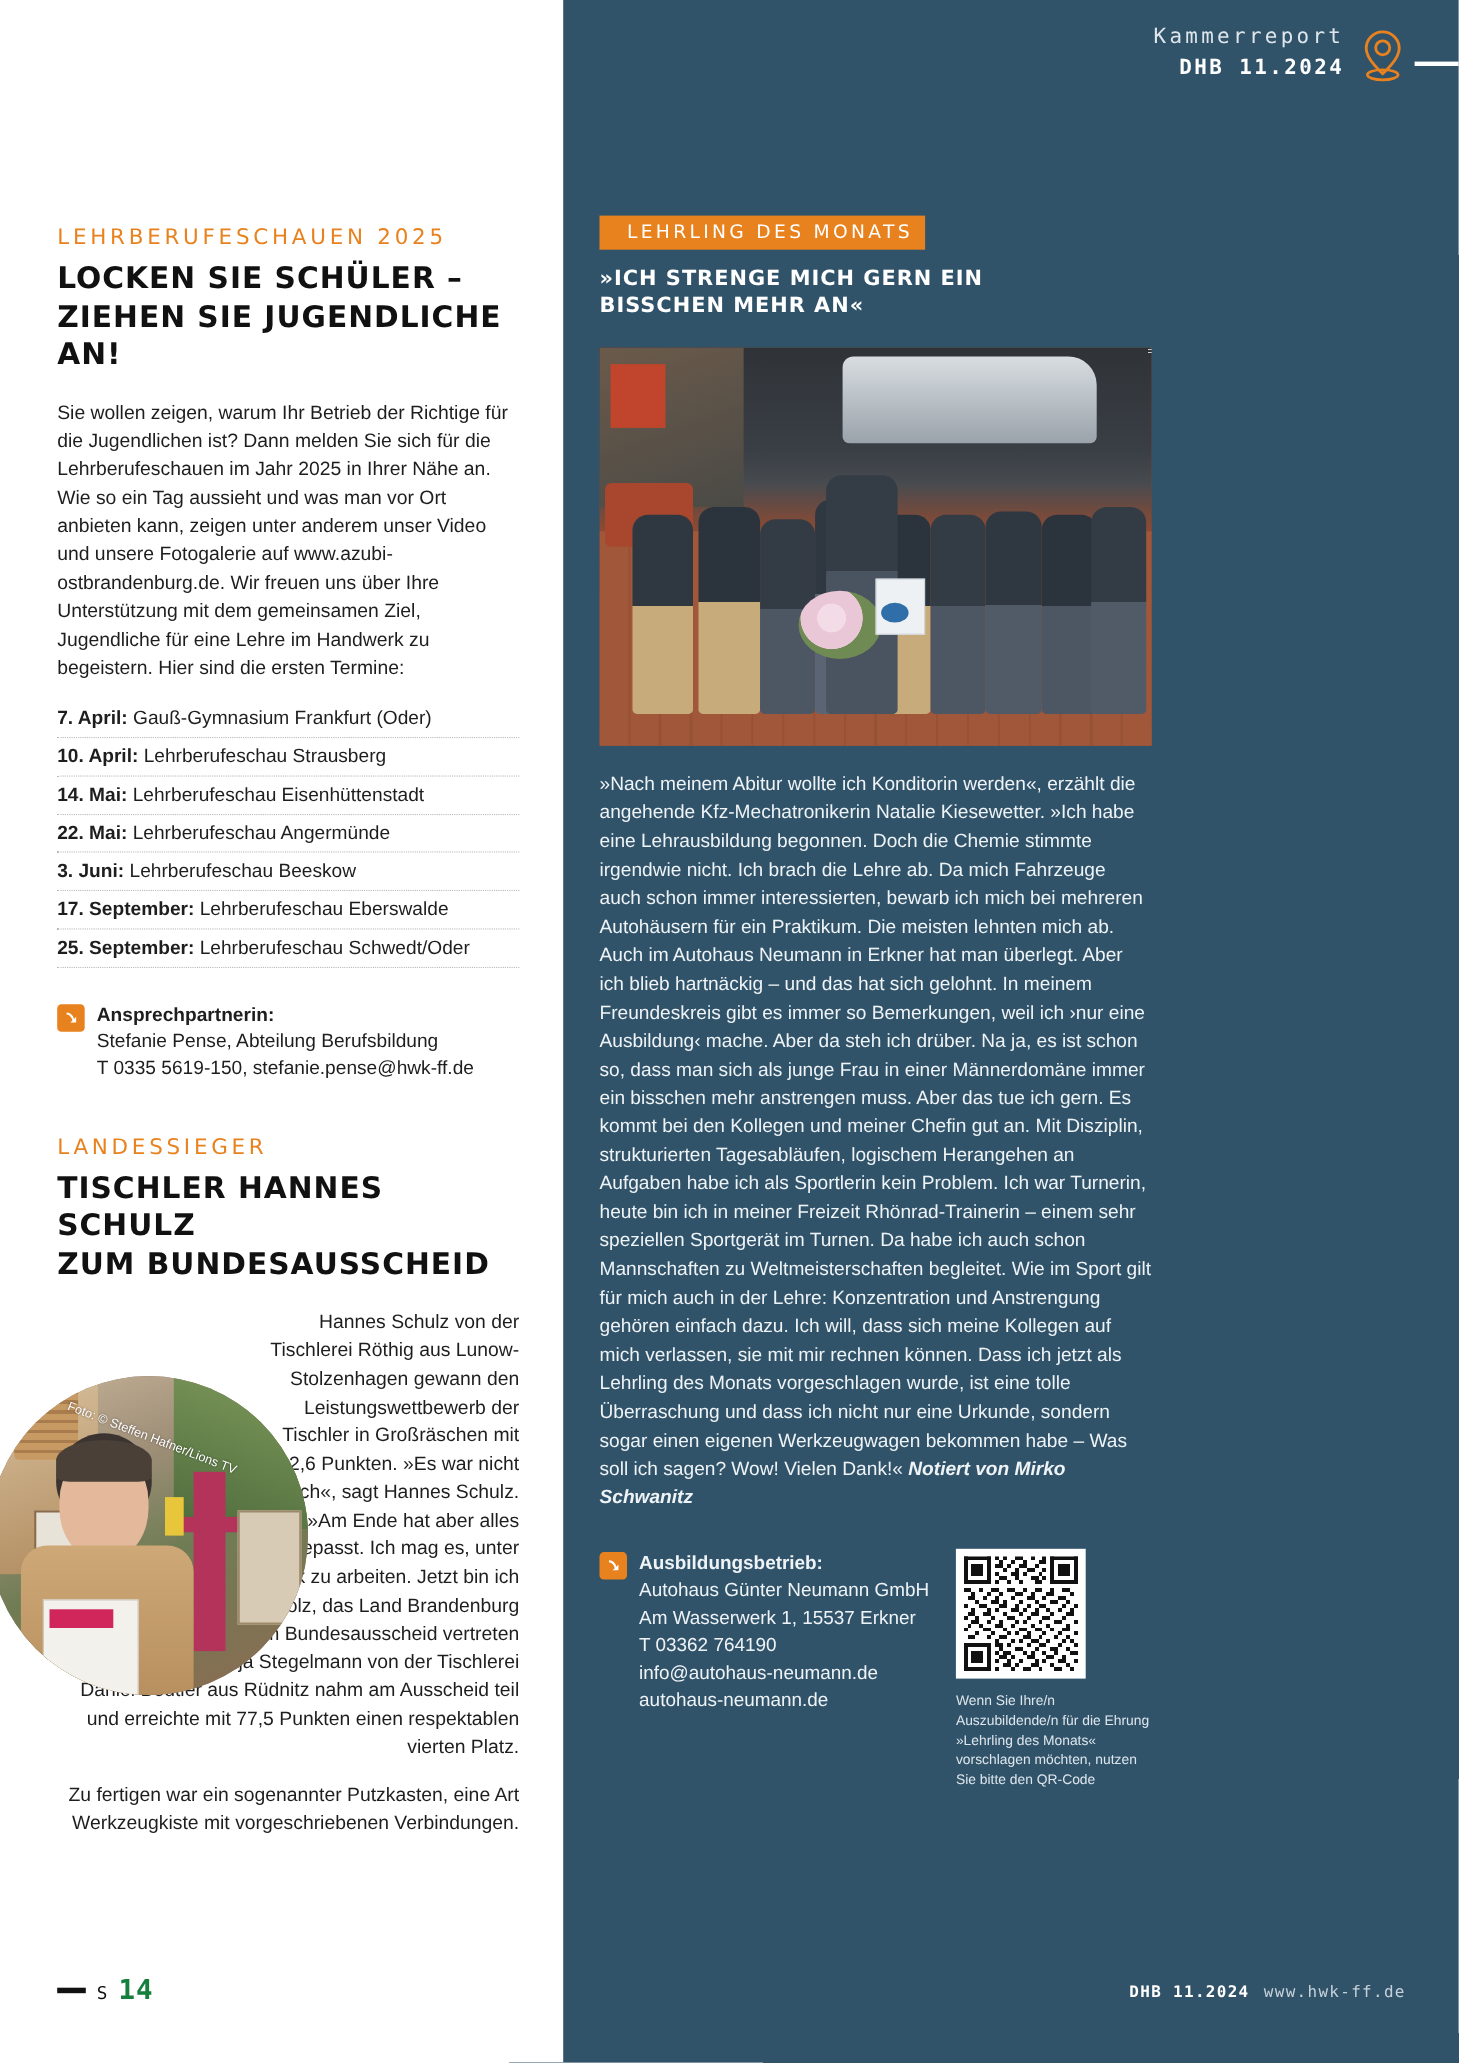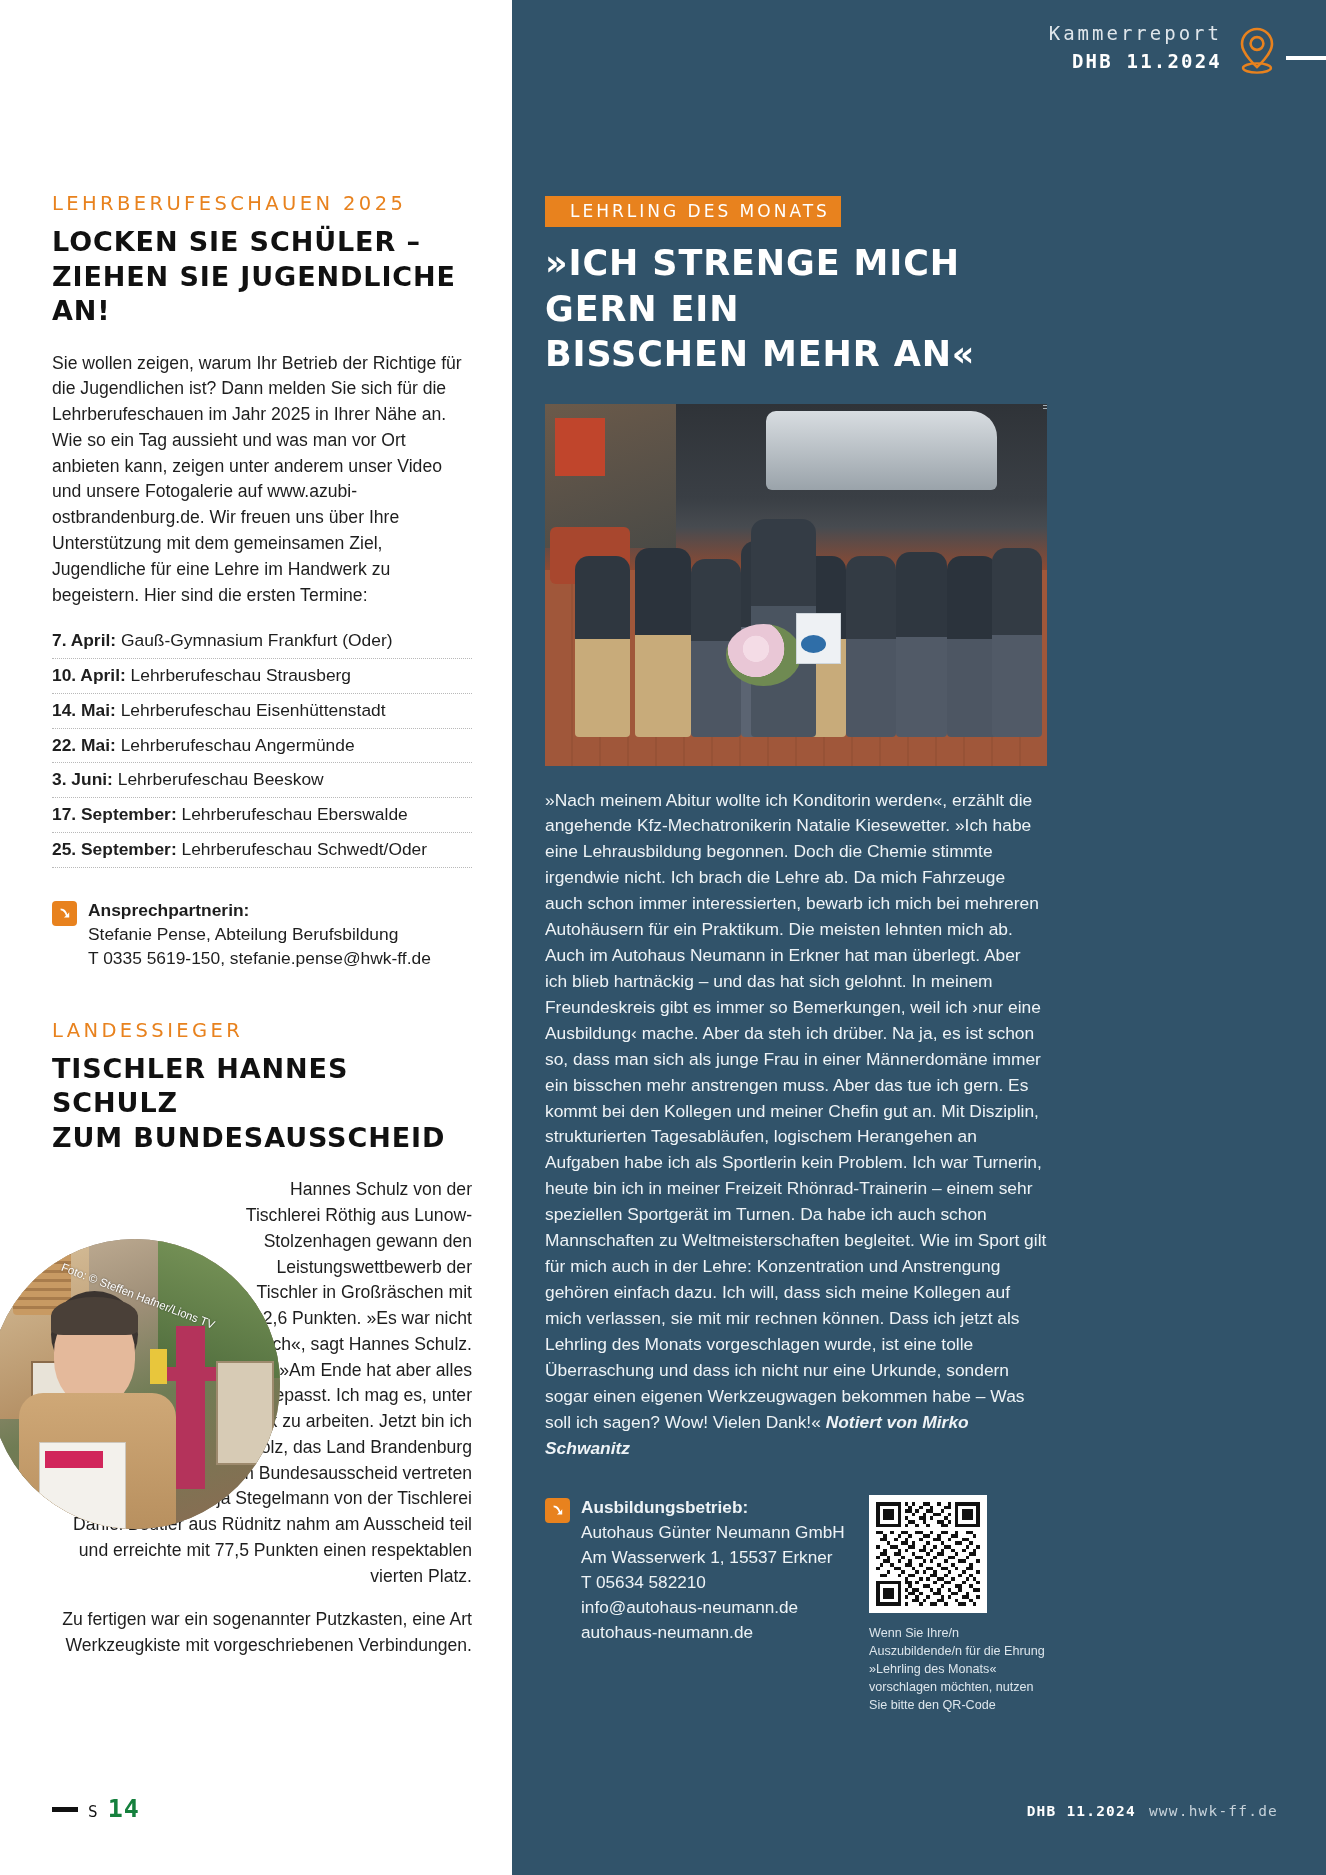"LEHRBERUFESCHAUEN 2025" .col-left { top: 192px -> 204px }
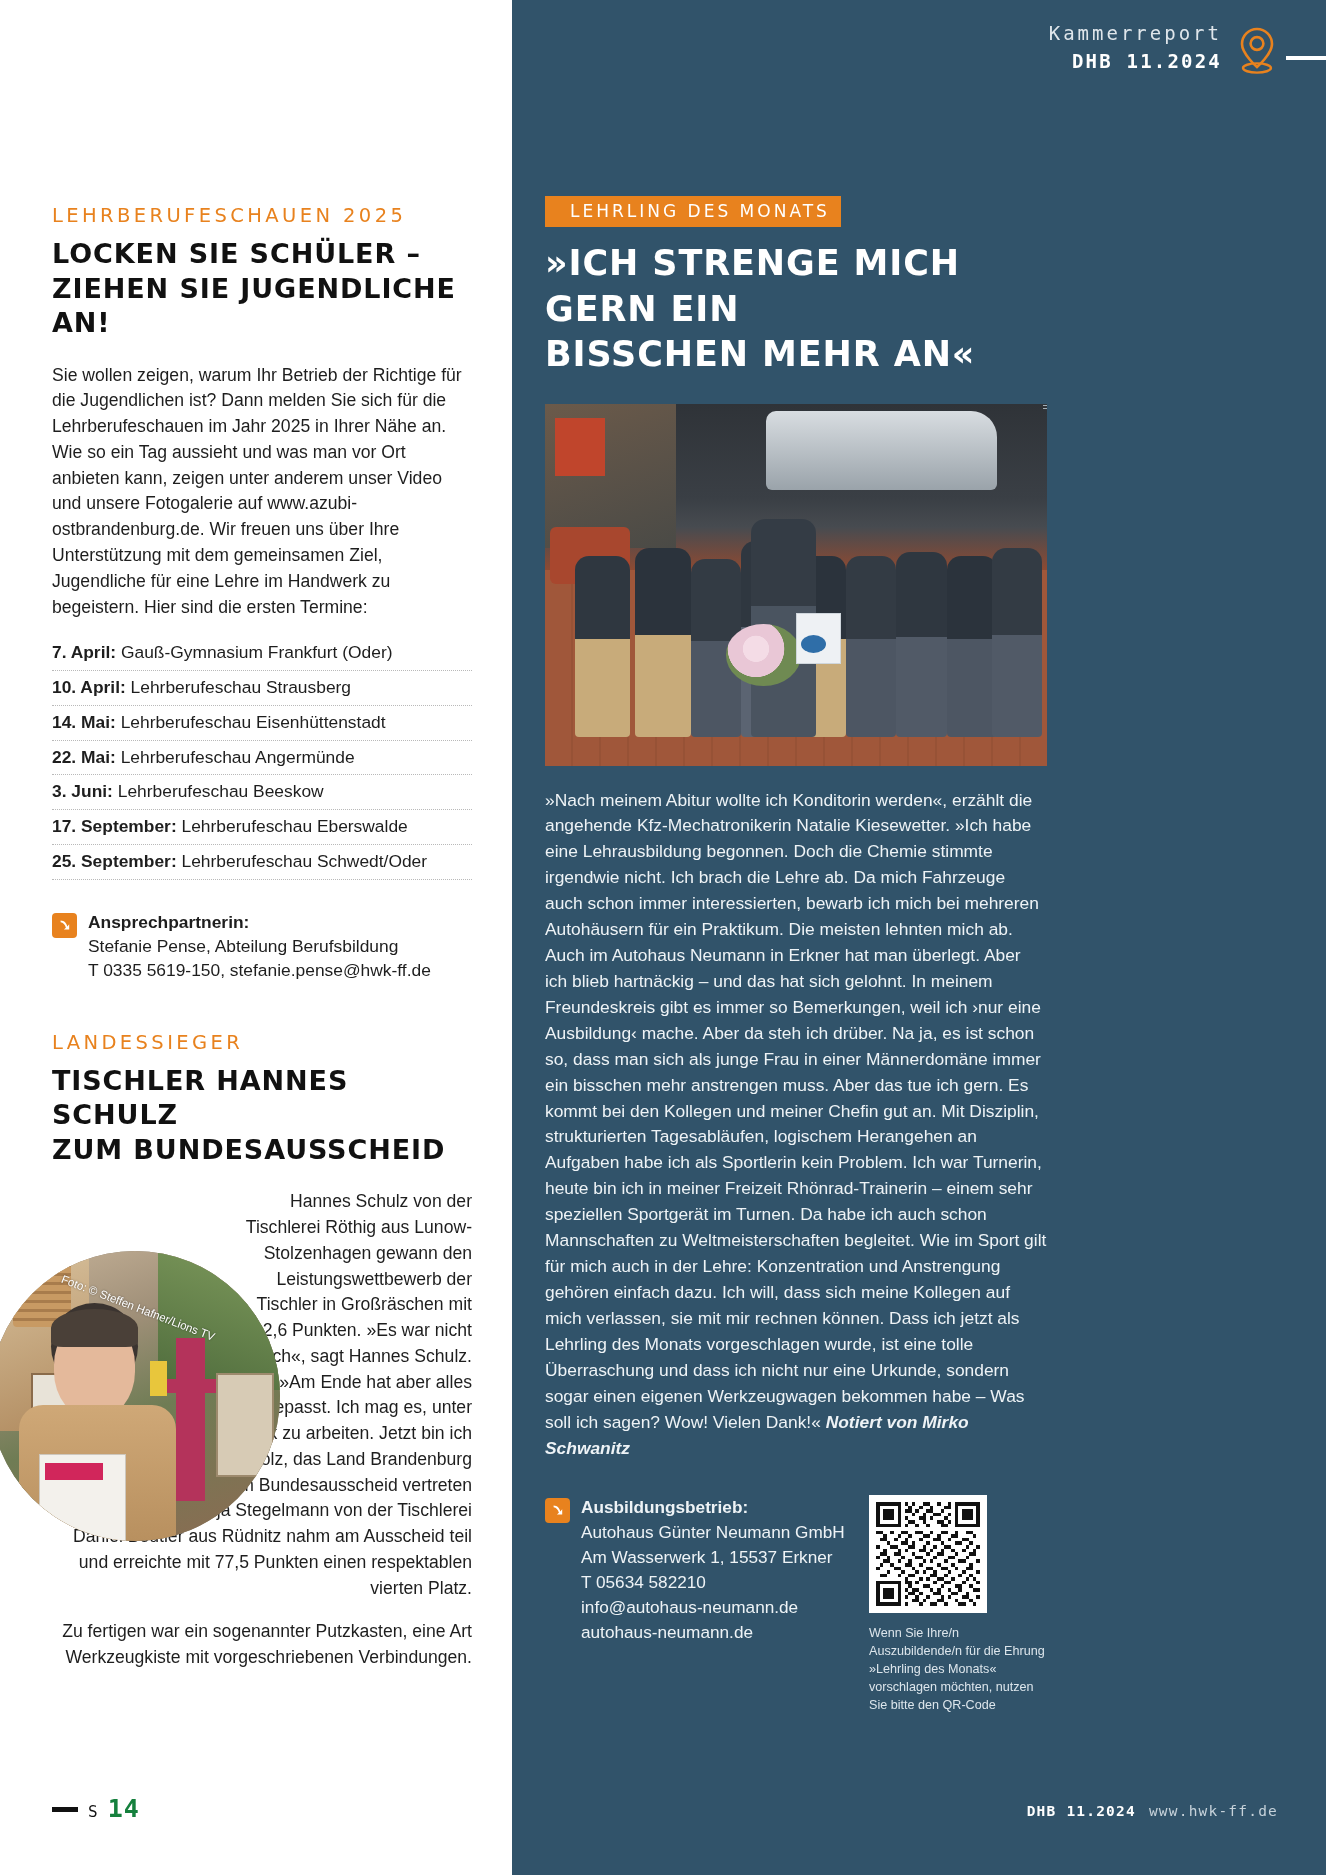"»ICH STRENGE MICH GERN EIN" .headline-w { font-size: 35px -> 19px }
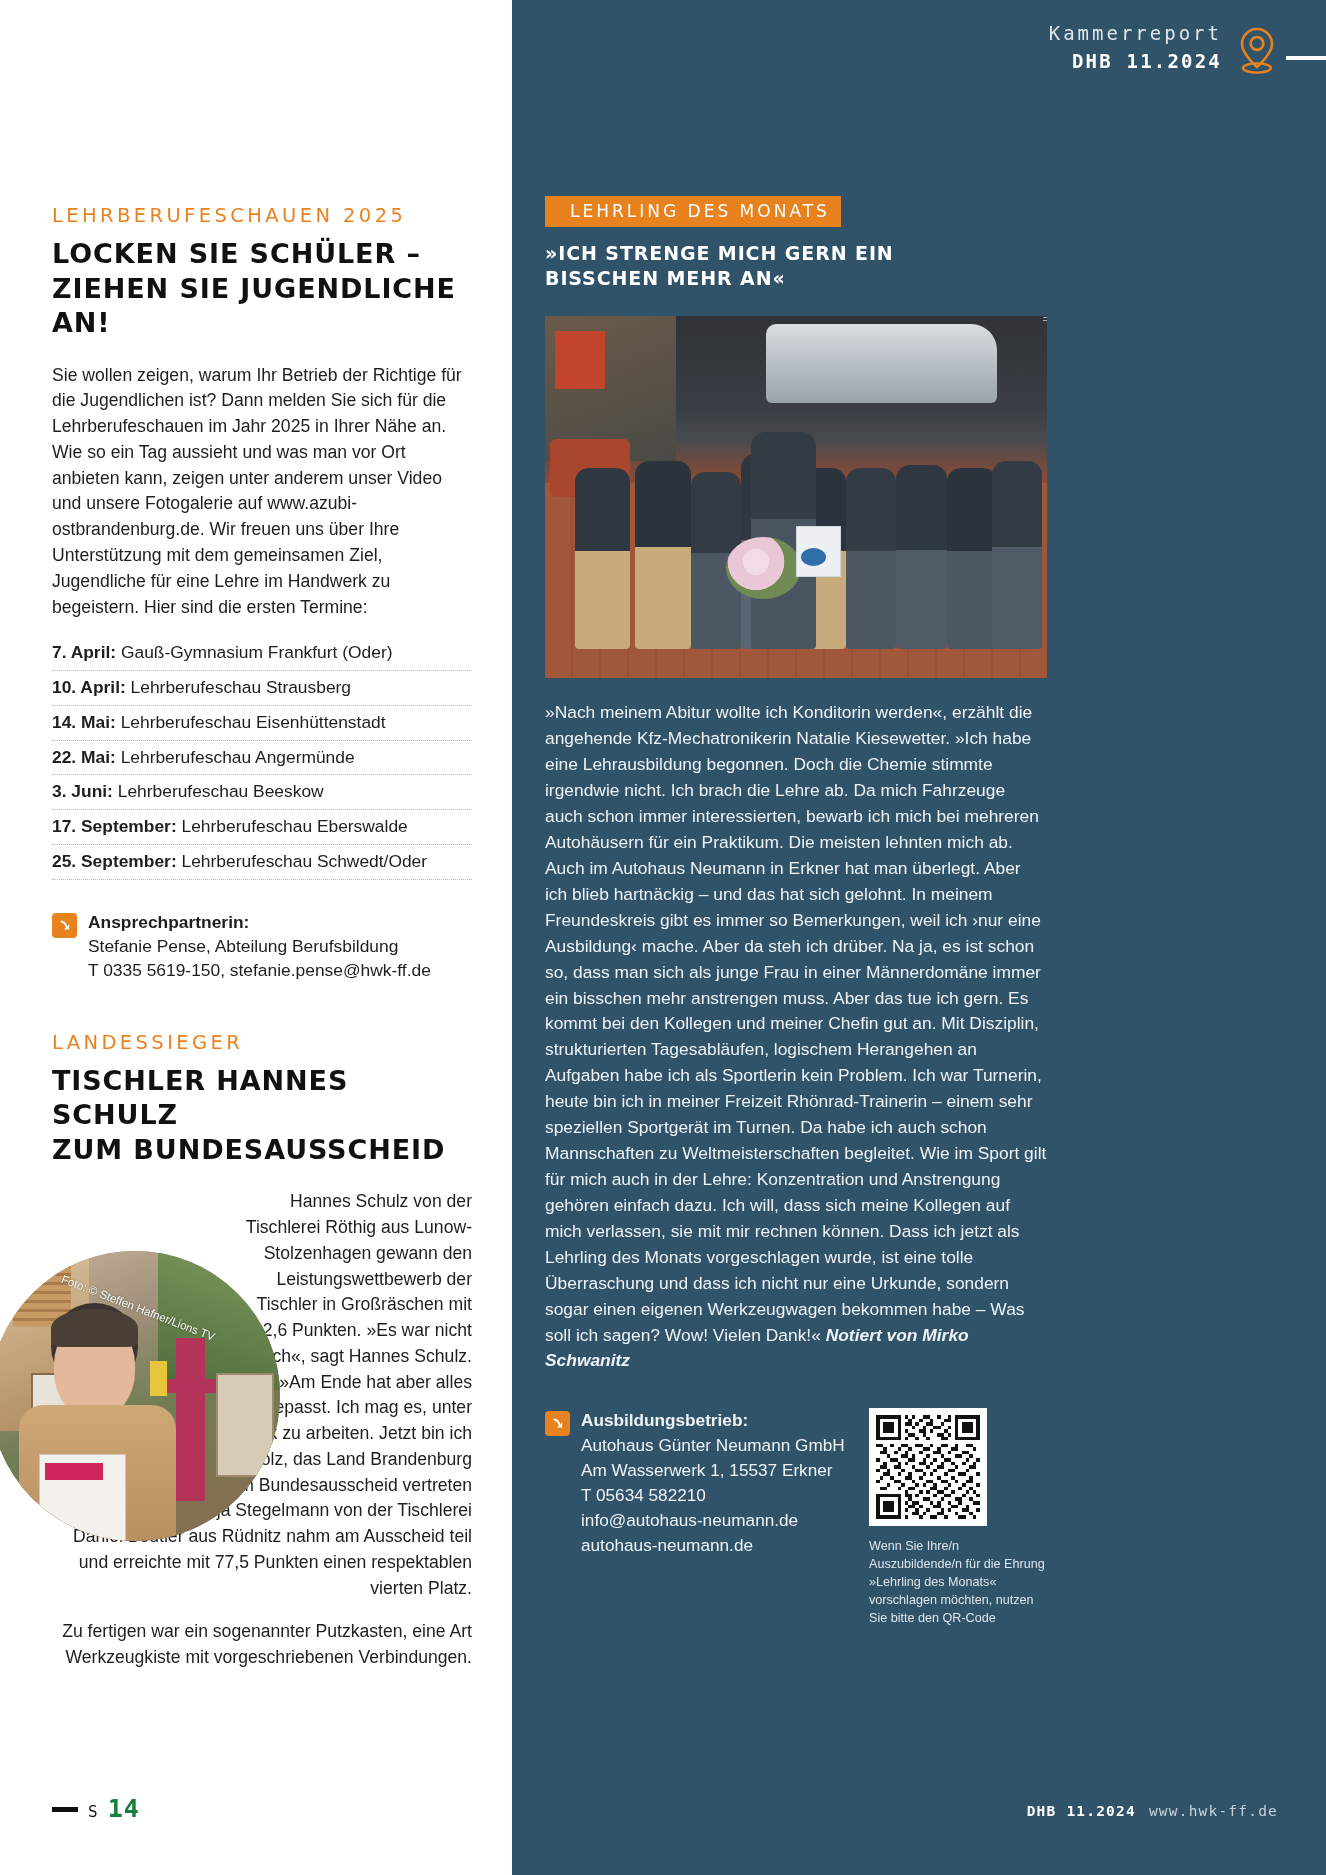"T 05634 582210" div { text: 05634 582210 -> 03362 764190 }
